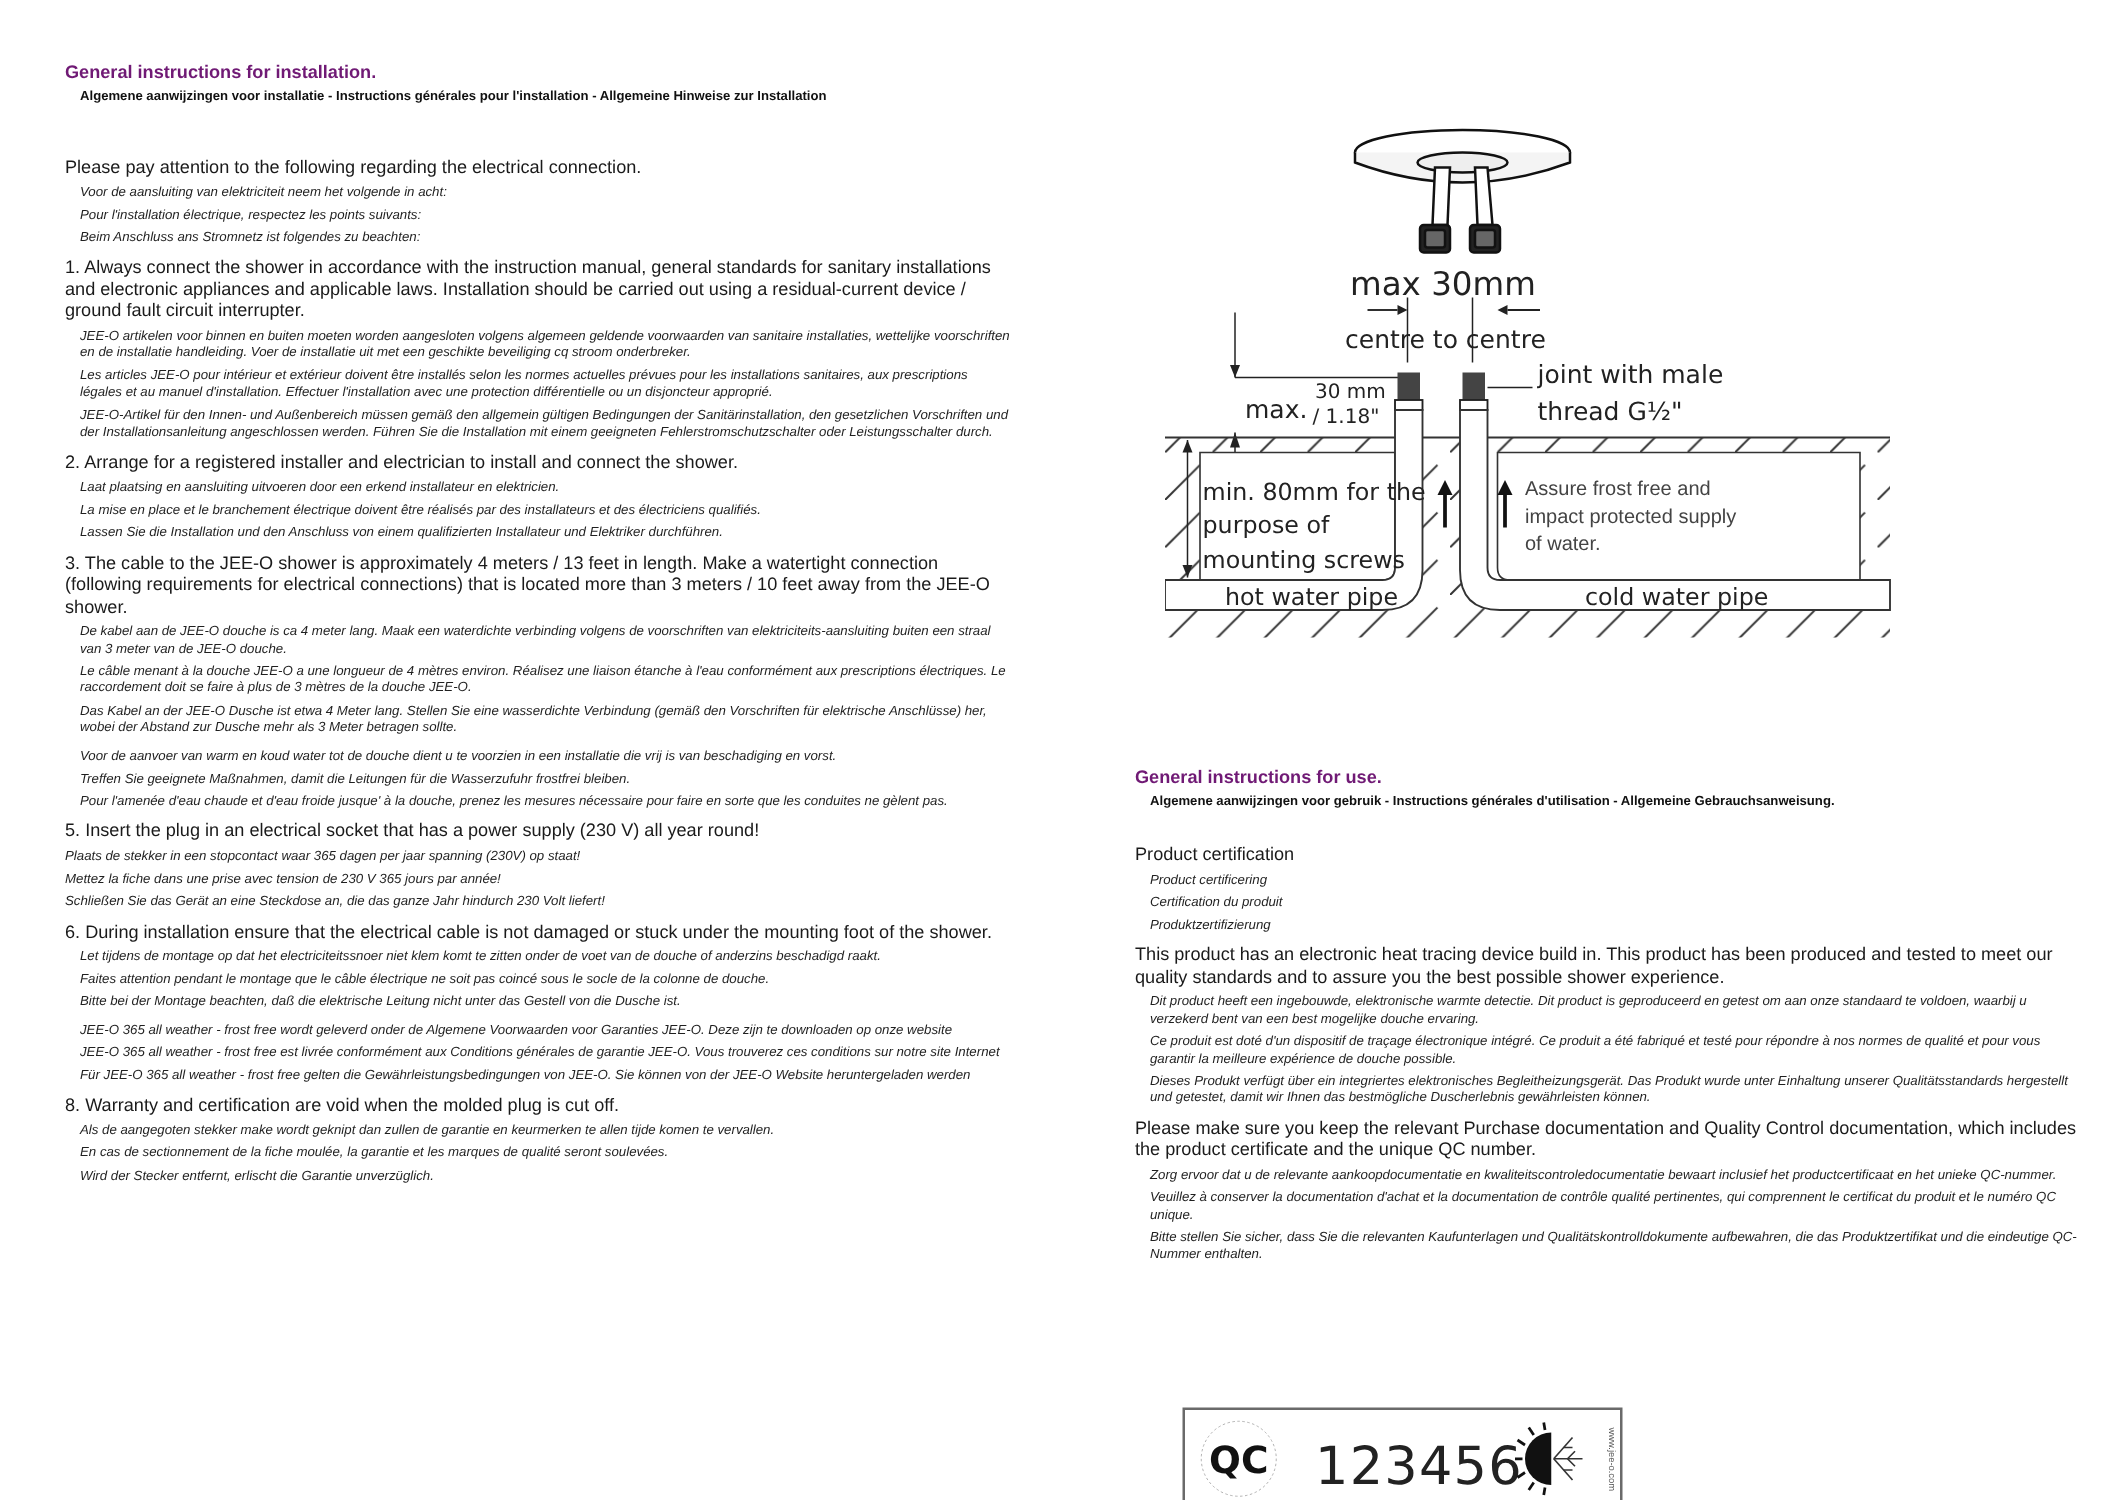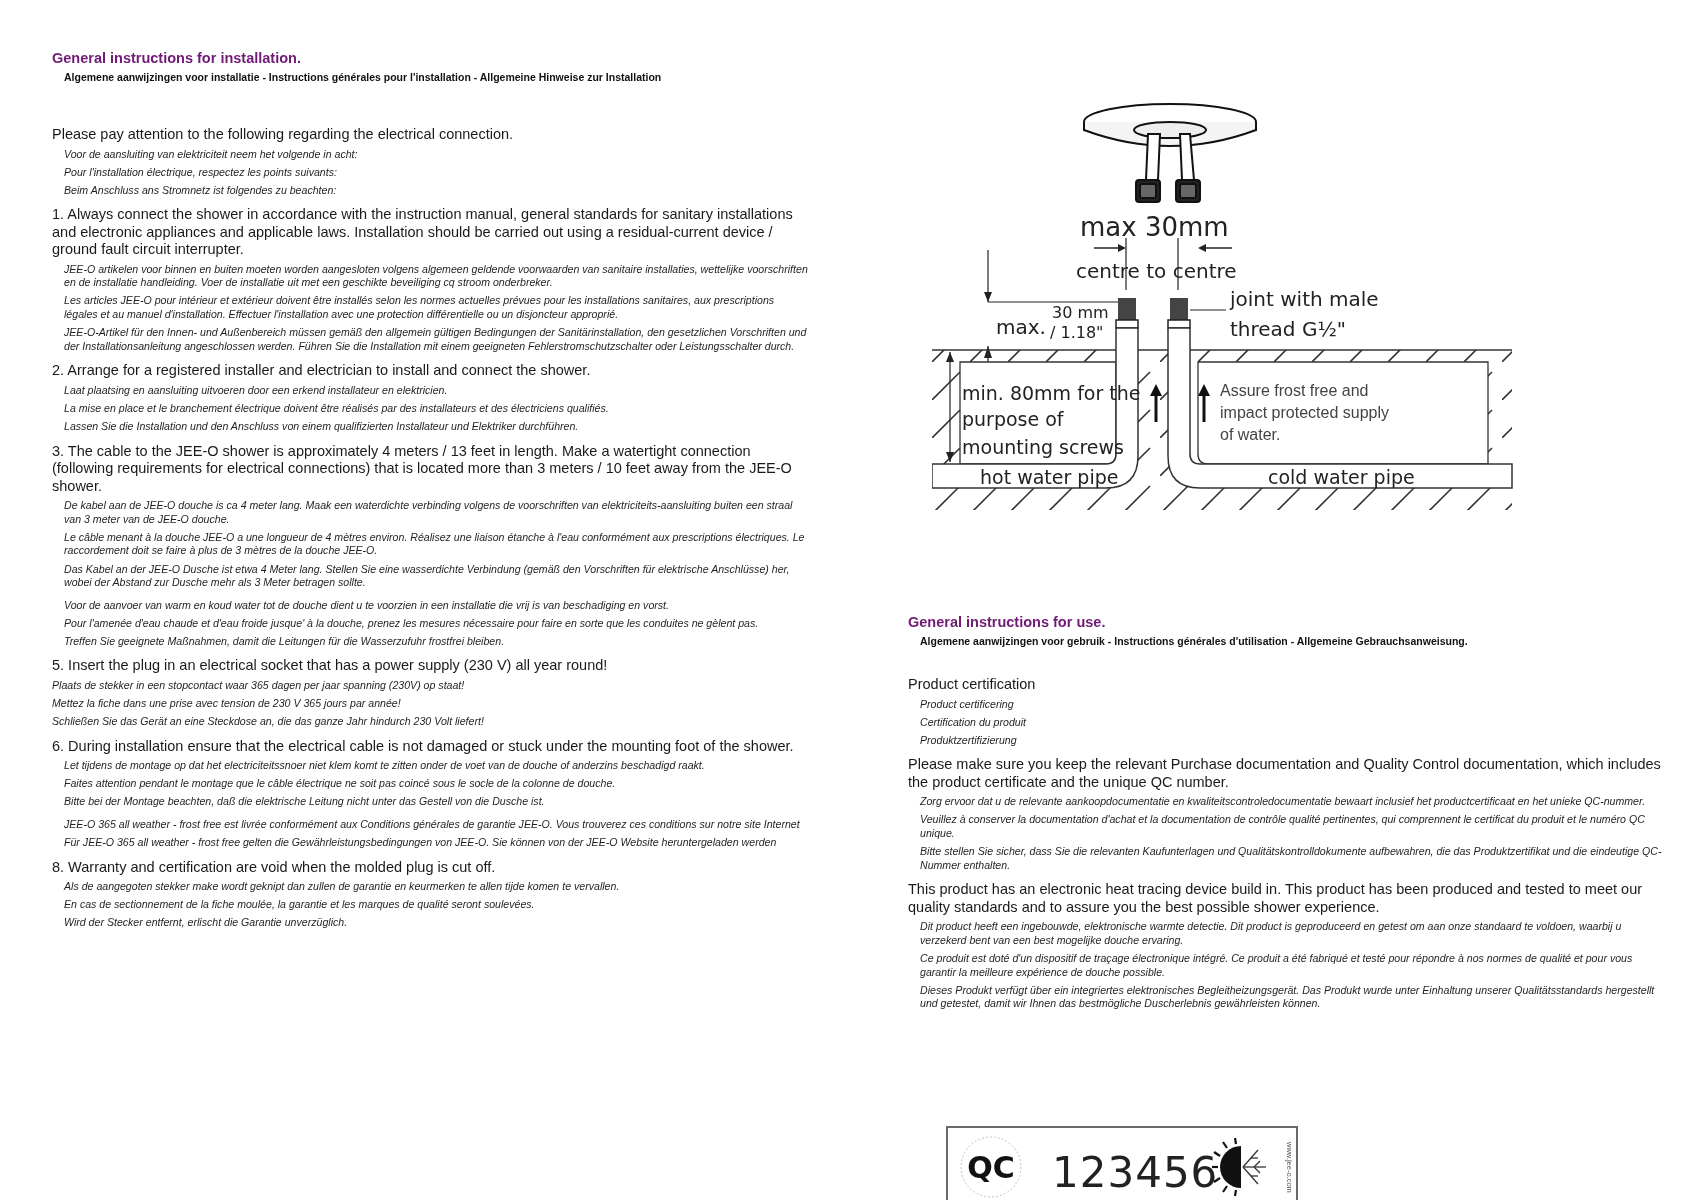"Pour l'amenée d'eau chaude et" div.trans { order: before "Treffen Sie geeignete Maßnahmen, damit" -> after "Treffen Sie geeignete Maßnahmen, damit" }
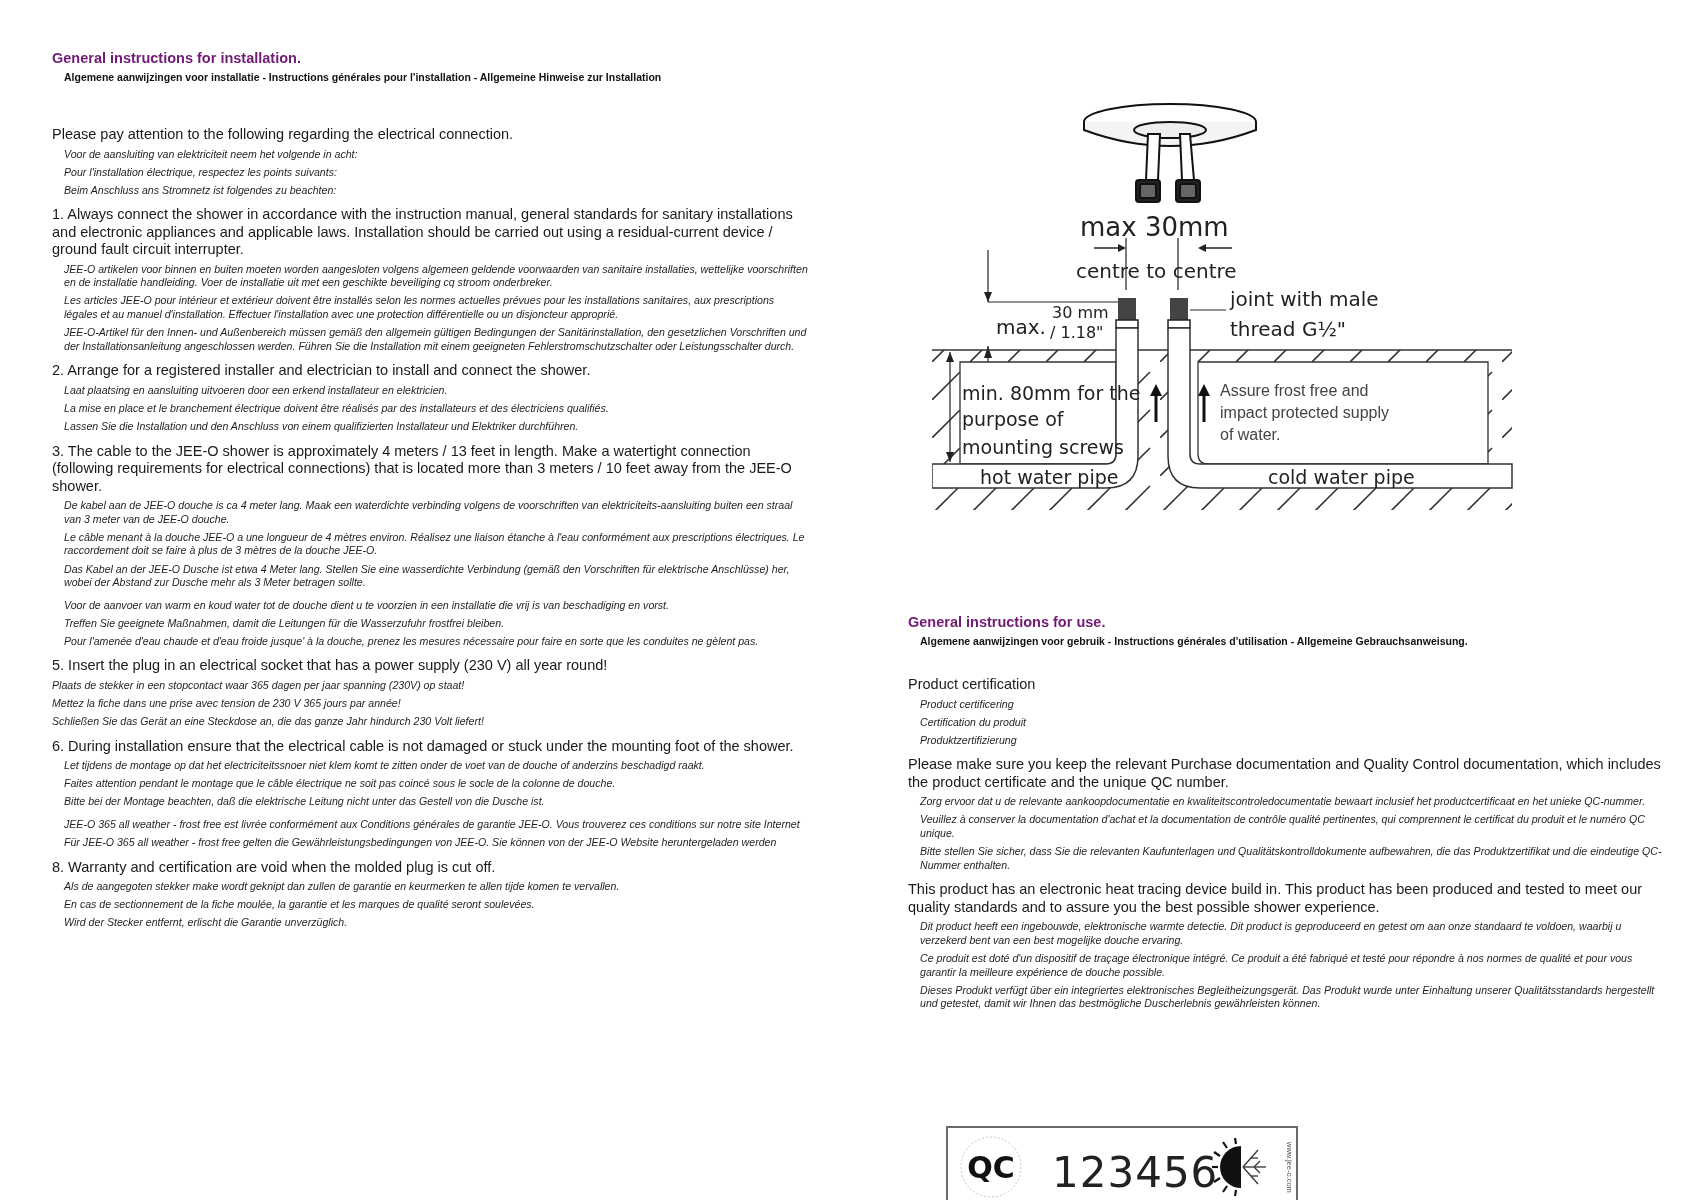"JEE-O 365 all weather - frost free wordt" div.trans { html: none -> <div>JEE-O 365 all weather - frost free wordt geleverd onder de Algemene Voorwaarden voor Garanties JEE-O. Deze zijn te downloaden op onze website</div> }
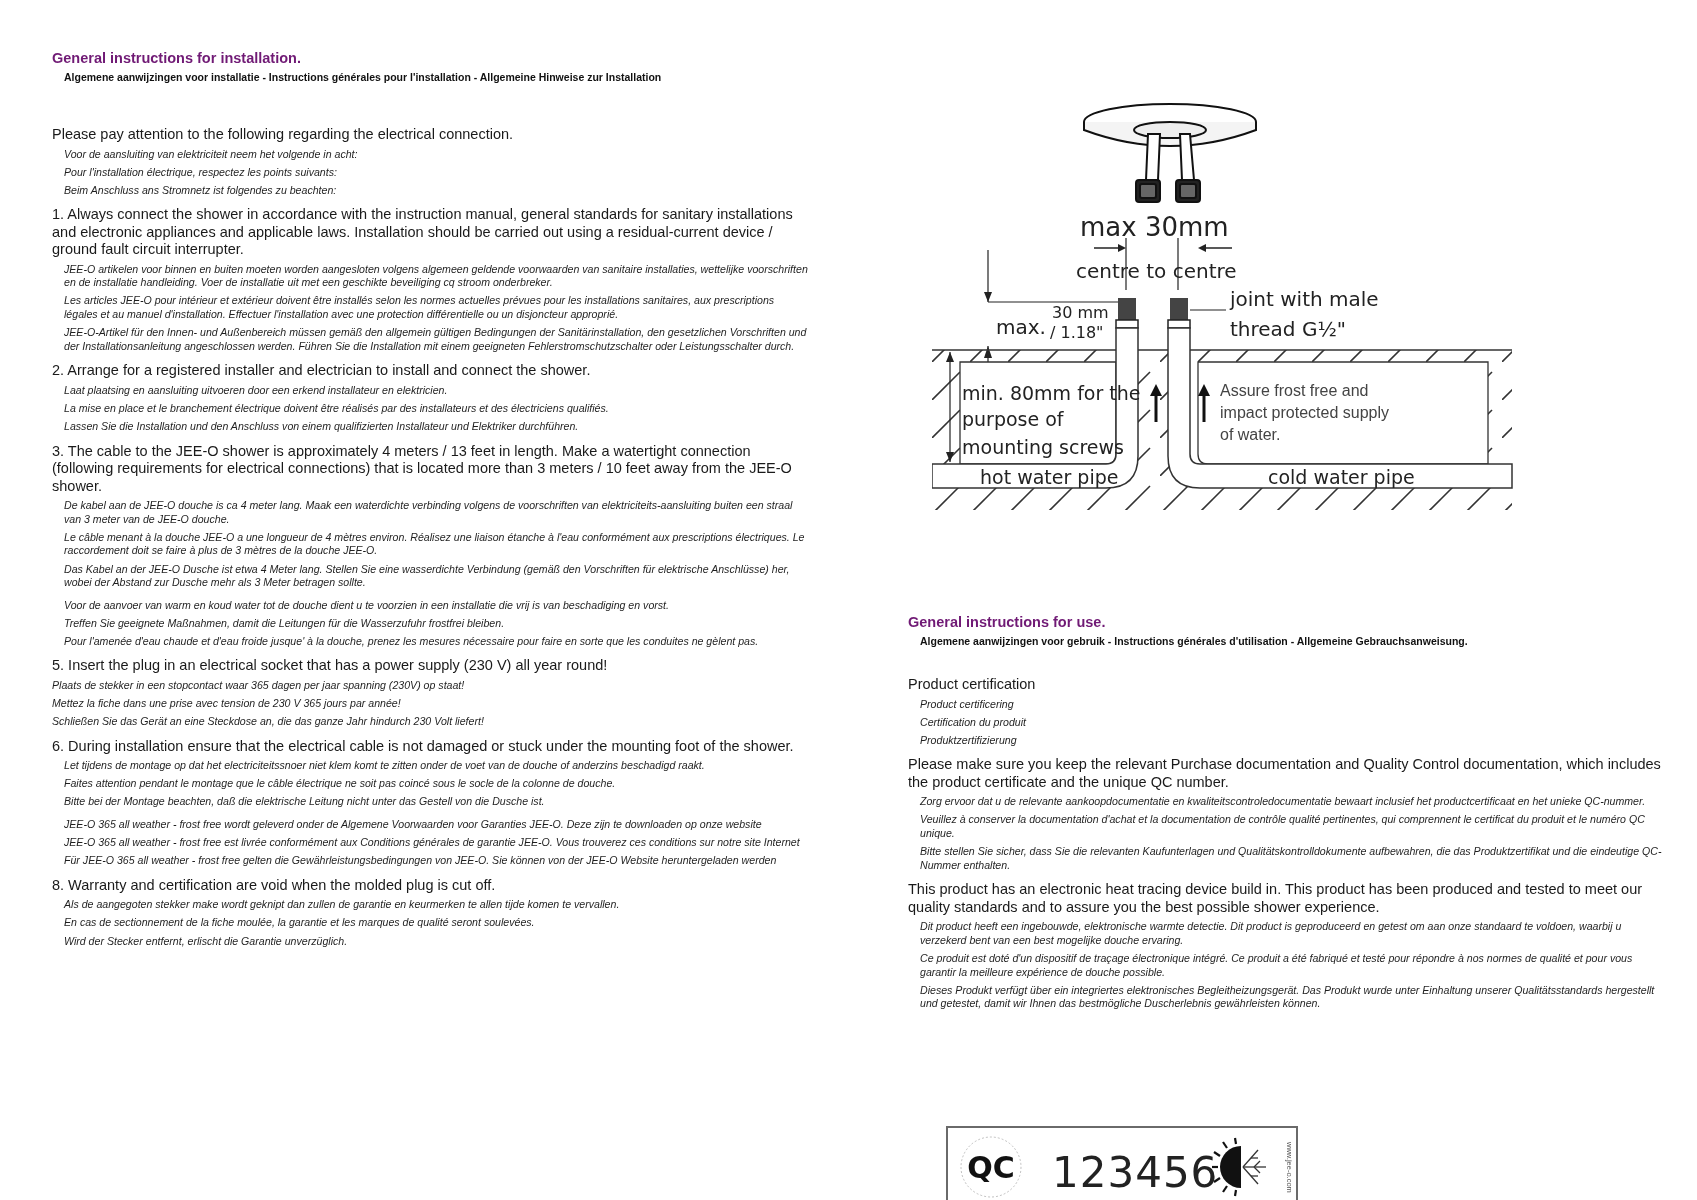"Please make sure you keep" div.block { order: before "This product has an electronic" -> after "This product has an electronic" }
